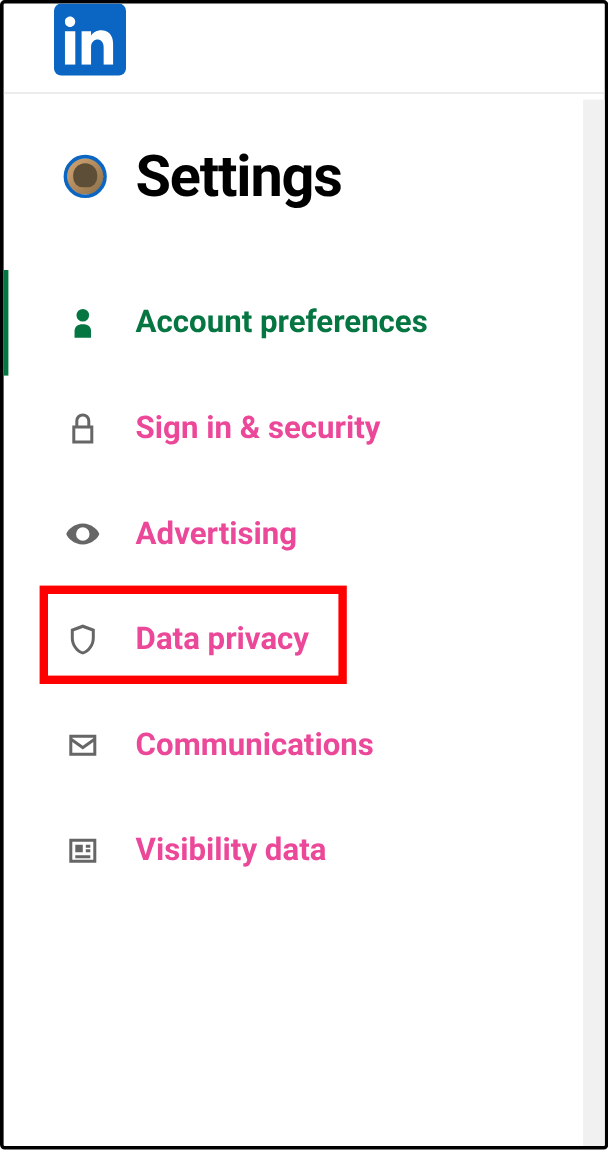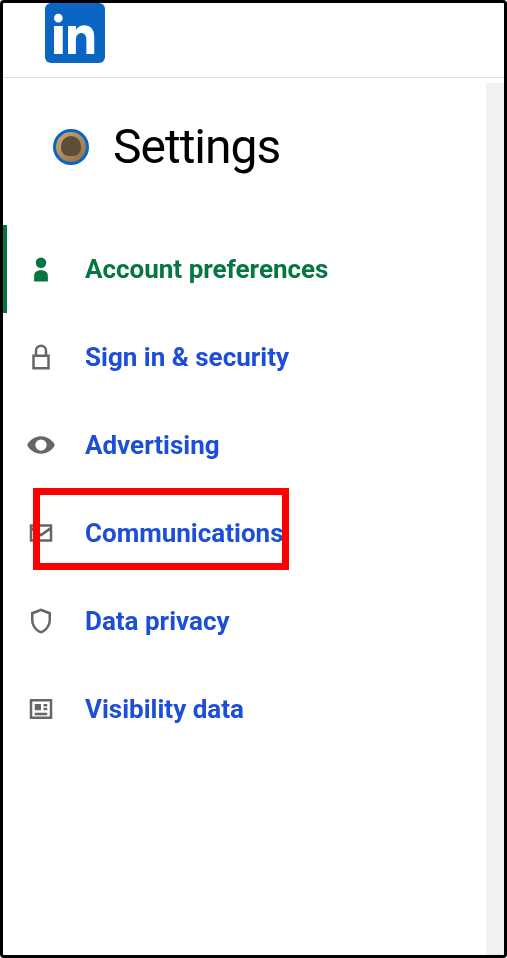"Settings" .page-title { font-weight: 400 -> 700 }
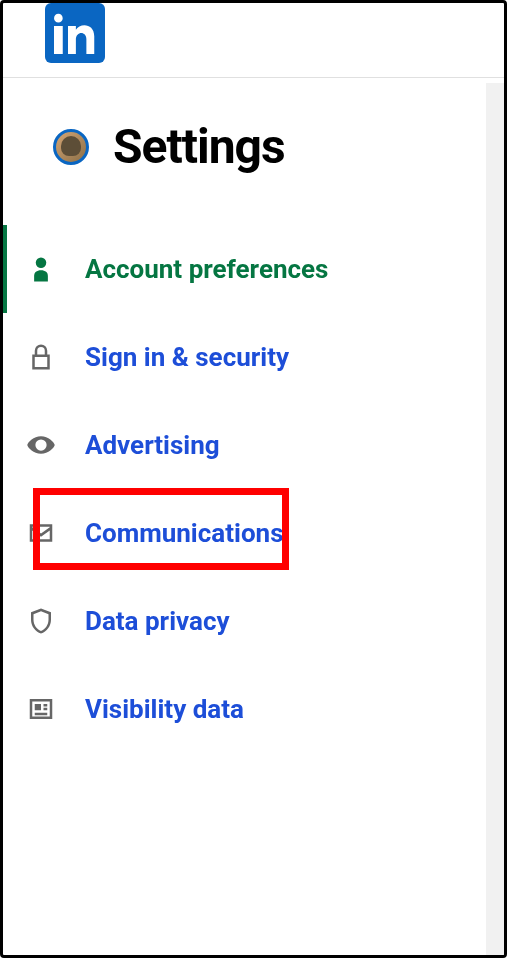"Account preferences" .nav-item { padding: 28px 0 28px 22px -> 28px 0 28px 50px }
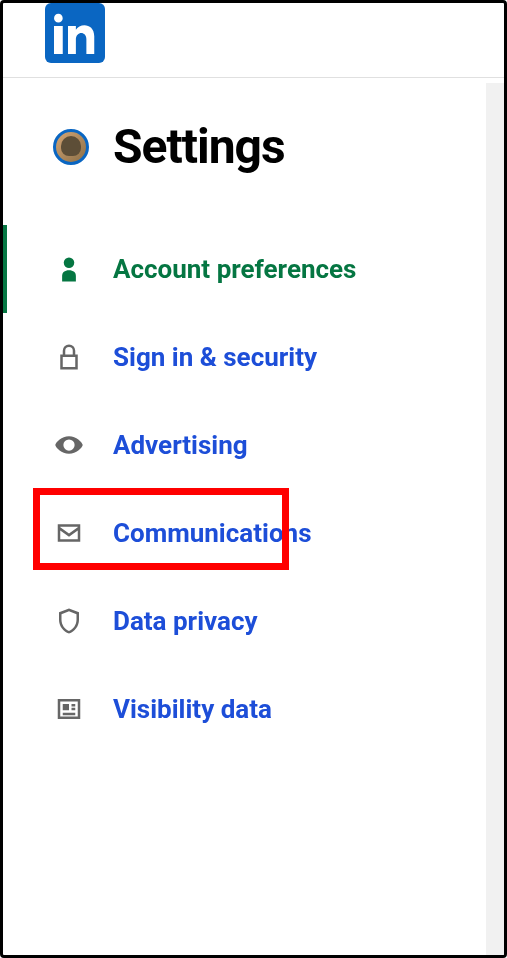"Sign in & security" .nav-label { color: #1d4ed8 -> #ec4899 }
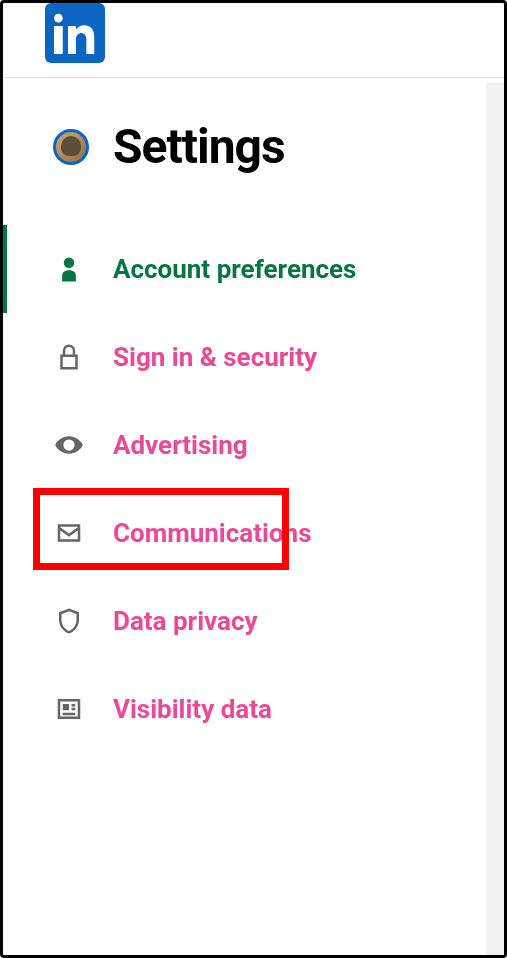"Communications" li.nav-item { order: before "Data privacy" -> after "Data privacy" }
